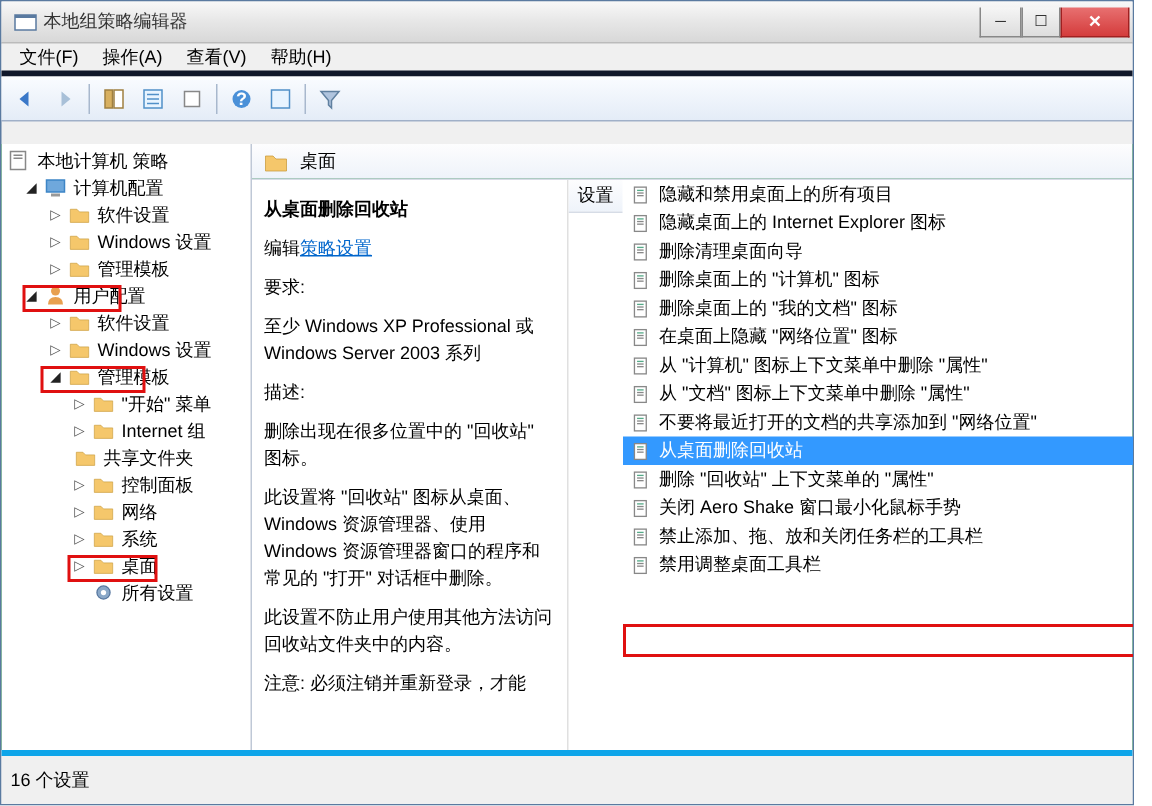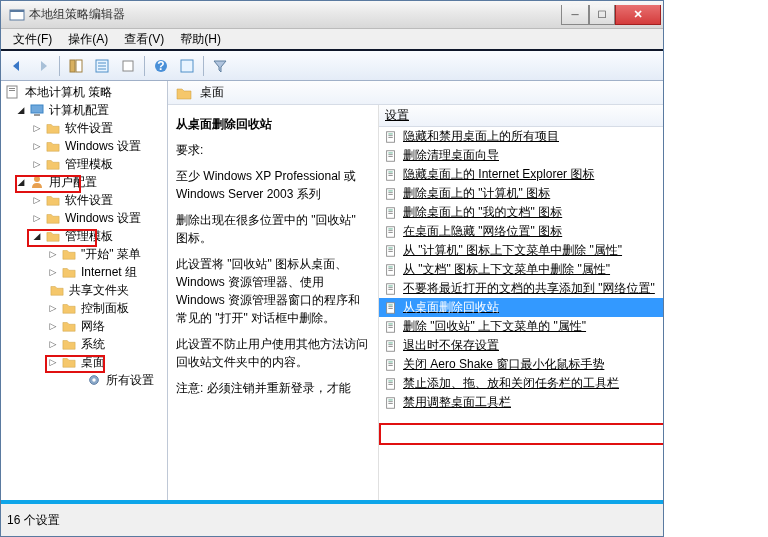"本地组策略编辑器" .window { width: 664px -> 756px }
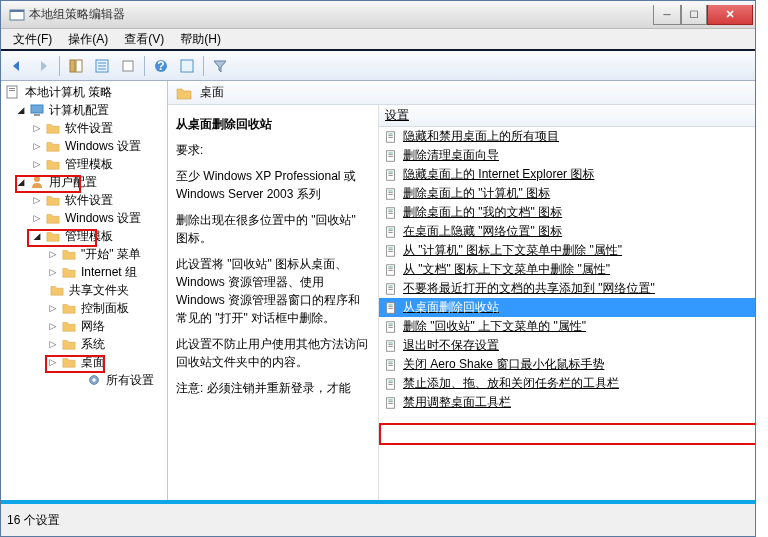"文件(F)" .menubar { border-bottom: 2px solid #0f172a -> 4px solid #0f172a }
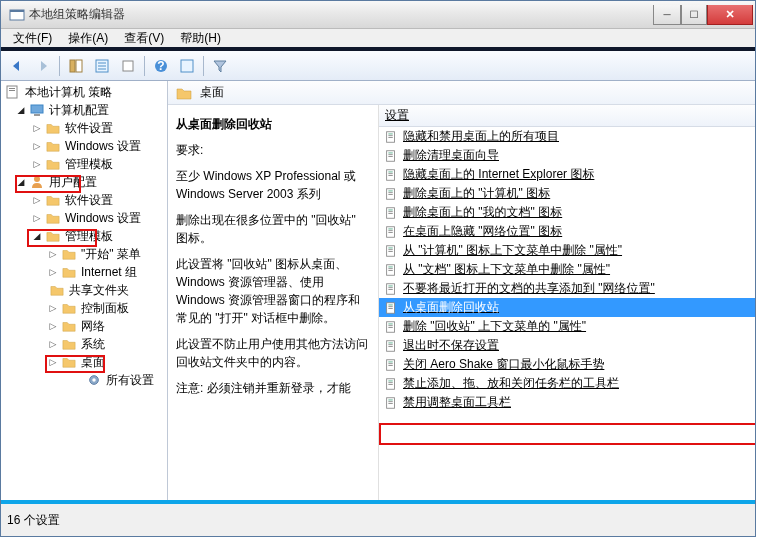"本地计算机 策略" .body { margin-top: none -> 15px }
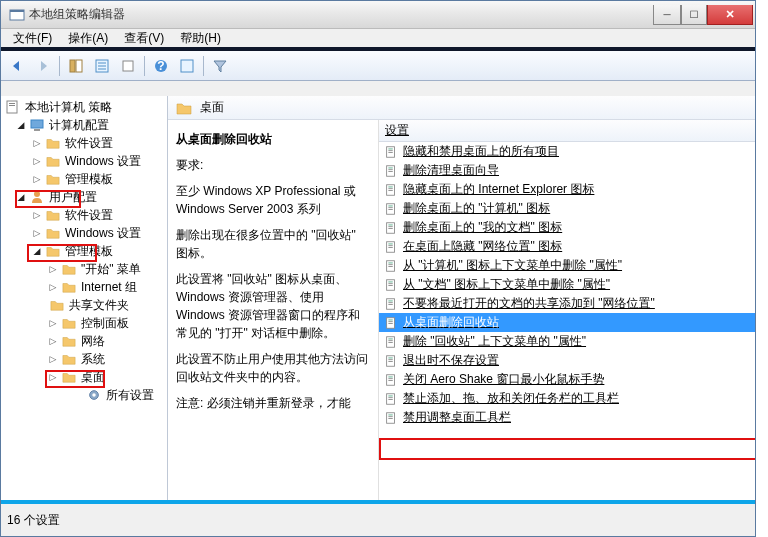"设置" .listwrap { flex-direction: column -> row; text-decoration: underline -> none }
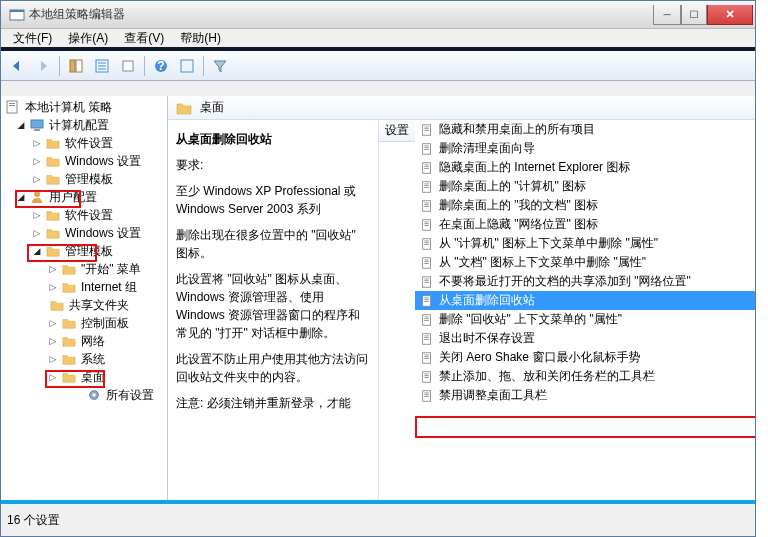"编辑策略设置" p { html: none -> <p><span>编辑</span><a>策略设置</a></p> }
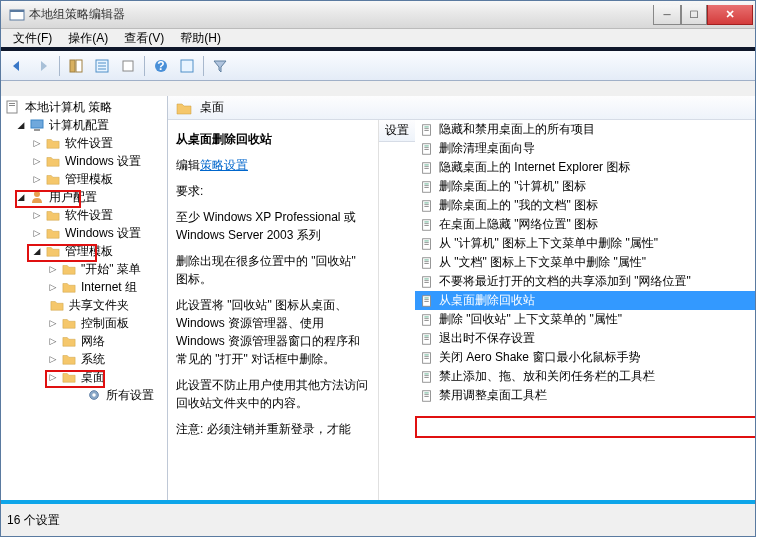"删除清理桌面向导" div.lrow { order: before "隐藏桌面上的 Internet Explorer 图标" -> after "隐藏桌面上的 Internet Explorer 图标" }
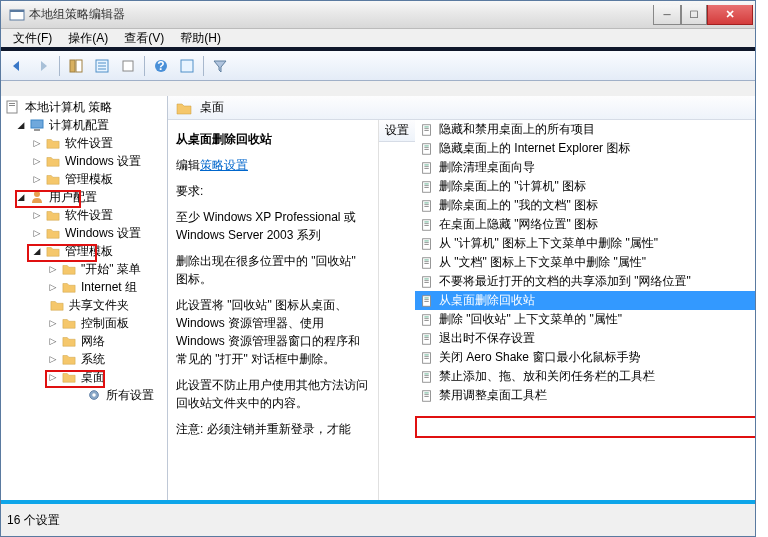"描述:" p { html: none -> <p>描述:</p> }
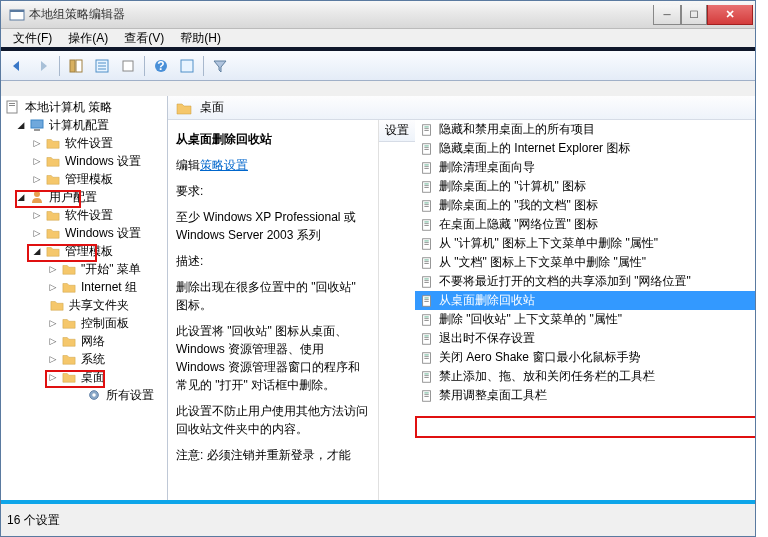"退出时不保存设置" div.lrow { html: <div> <span> <svg> <rect></rect> <rect></rect> <rect></rect> <rect></rect> </svg> </span> <span>退出时不保存设置</span> </div> -> none }
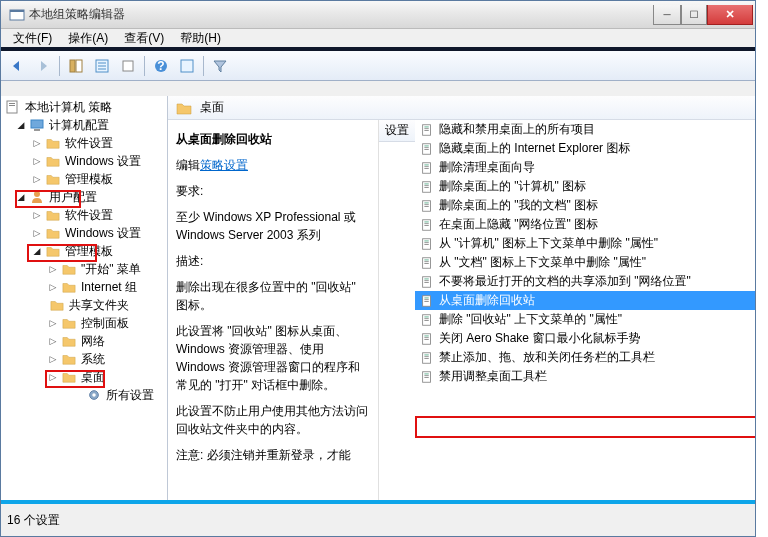"所有设置" div.tree-row { padding-left: 83px -> 58px }
